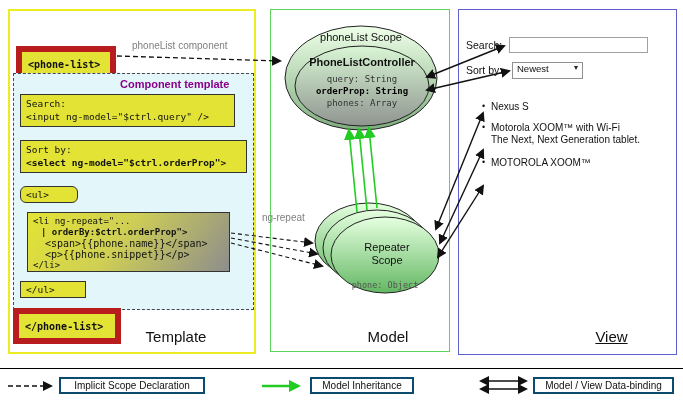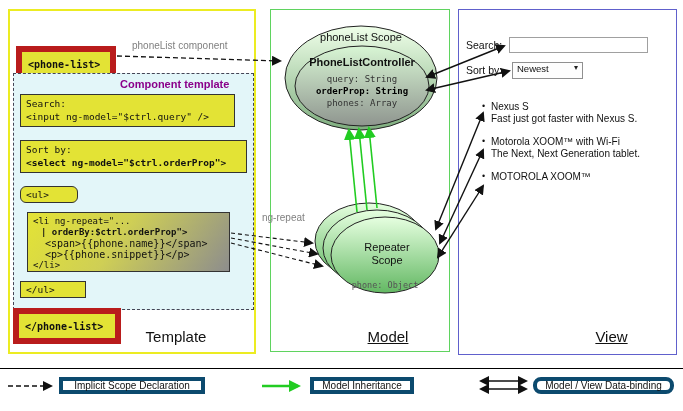"Fast just got faster with" div.vi-snippet { html: <div>Fast just got faster with Nexus S.</div> -> none }
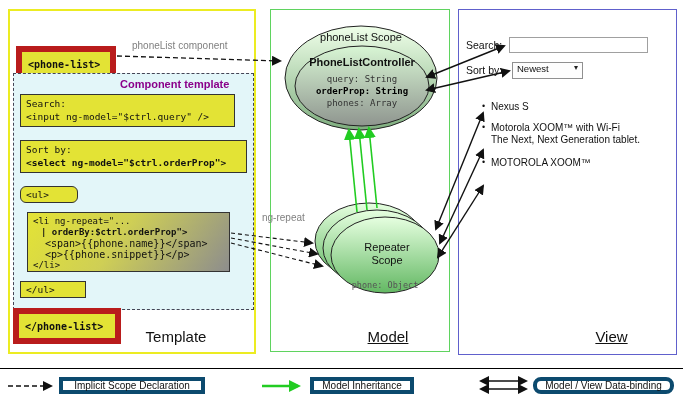"Model" div.panel-label { text-decoration: underline -> none }
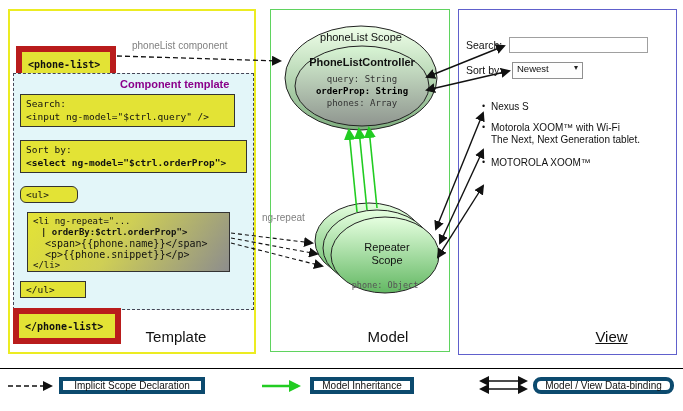"Implicit Scope Declaration" .legend-box { border: 4px solid #0c4a6e -> 2px solid #0c4a6e }
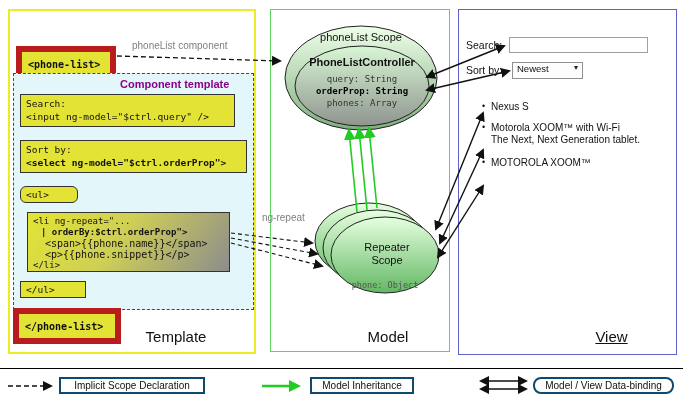"Model / View Data-binding" div.legend-box { border-radius: 8px -> none }
